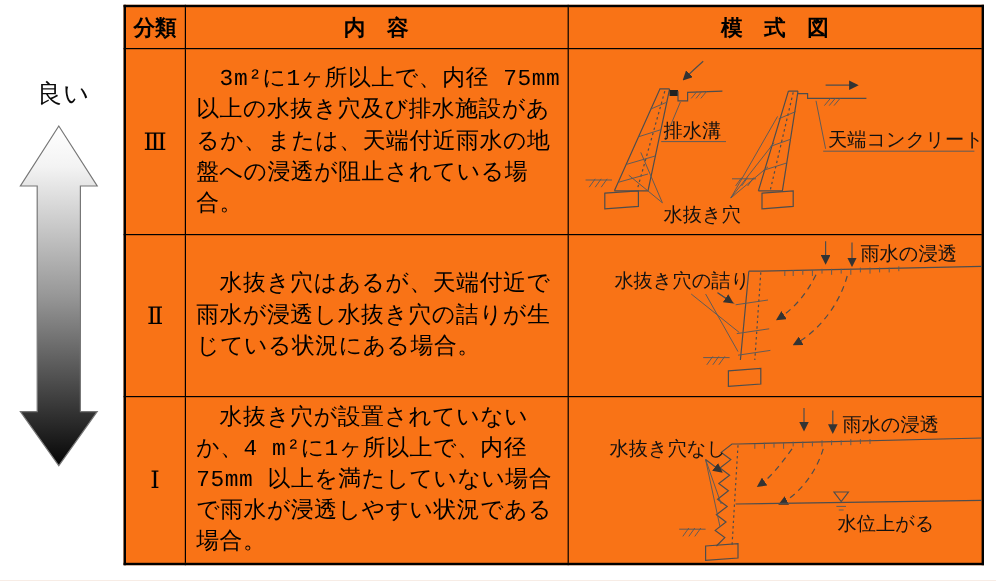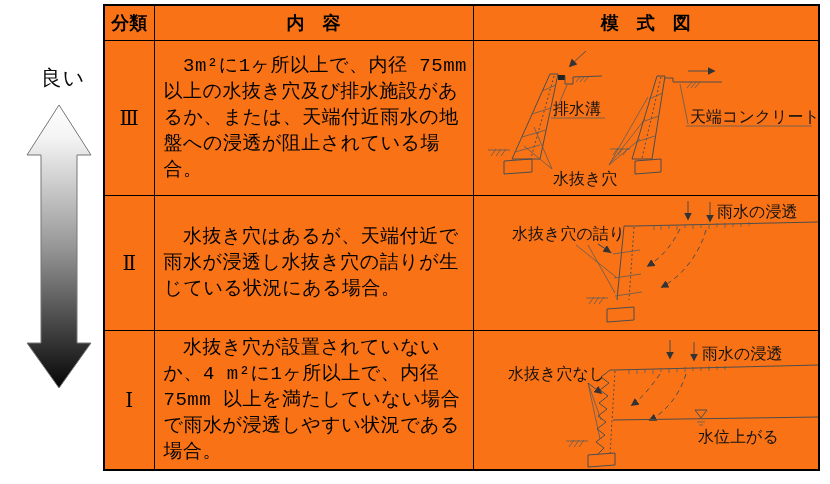"良い" .gauge { left: 16px -> 6px }
